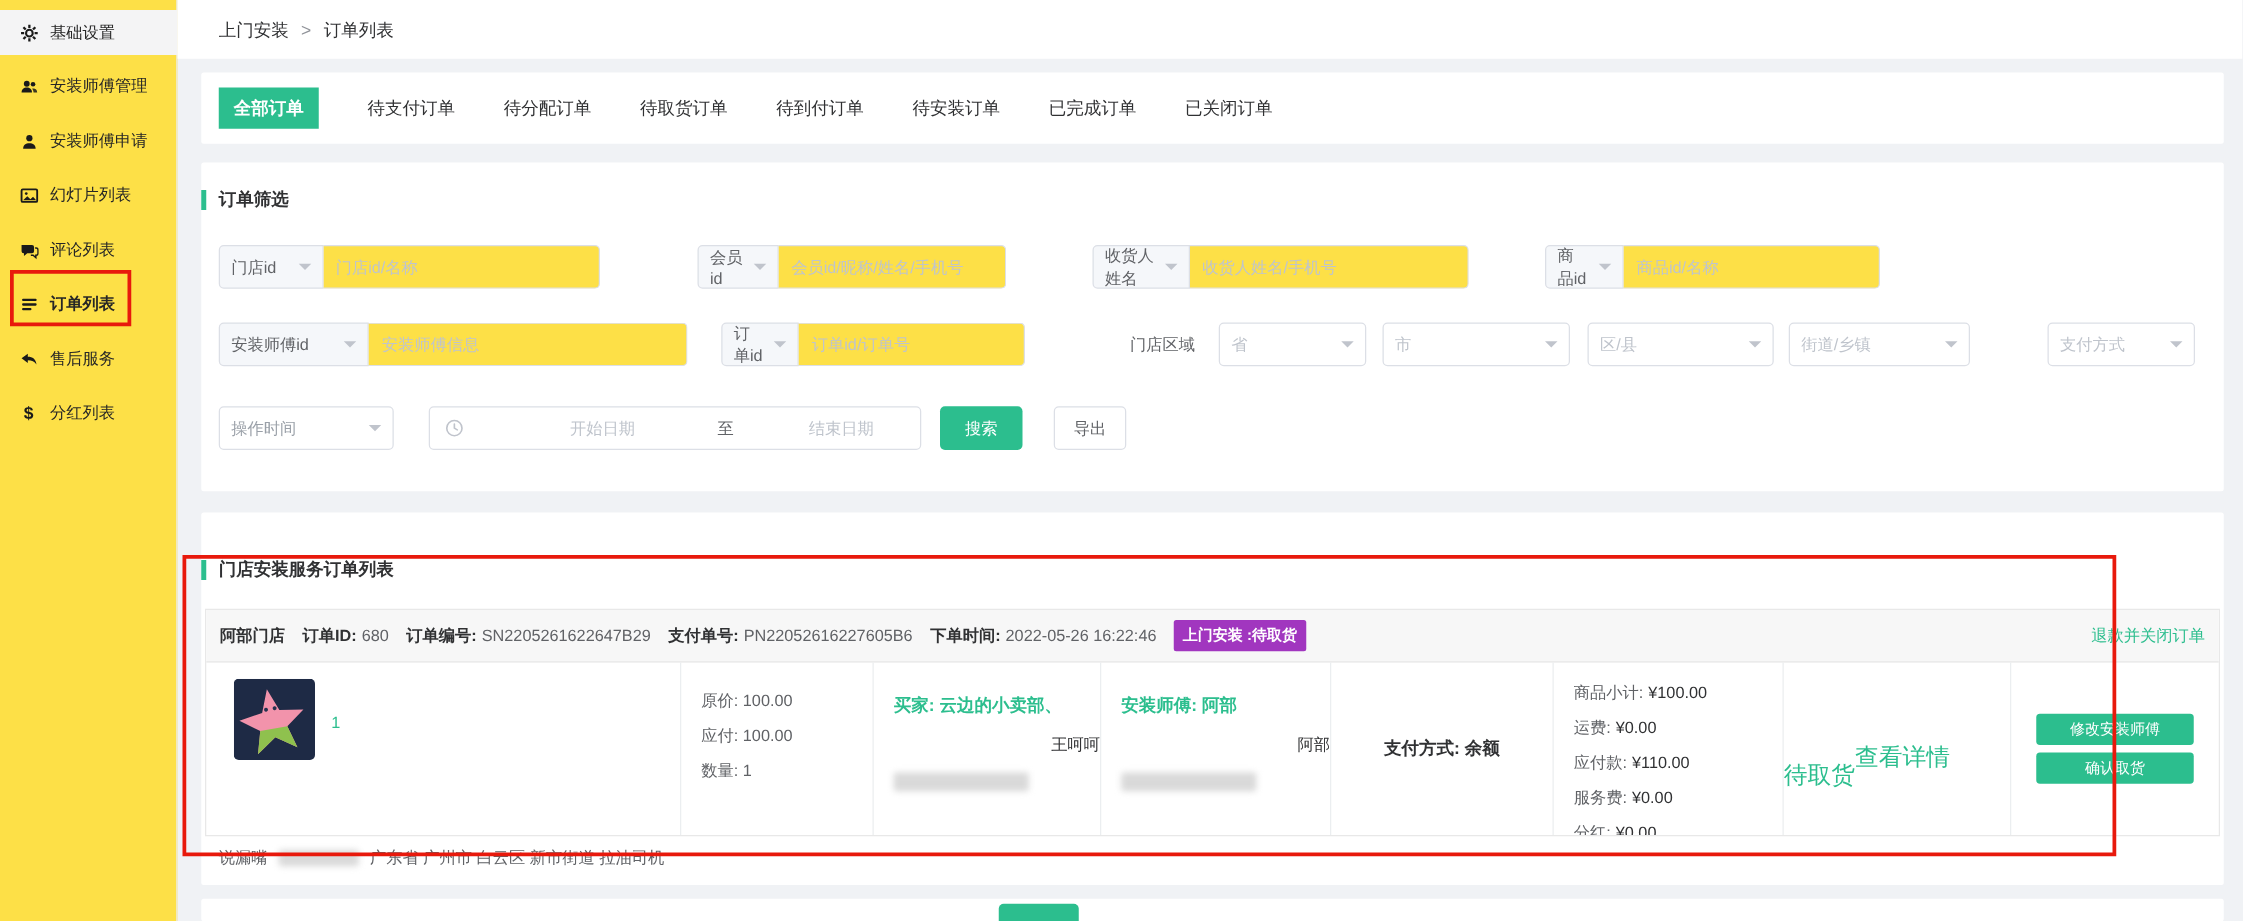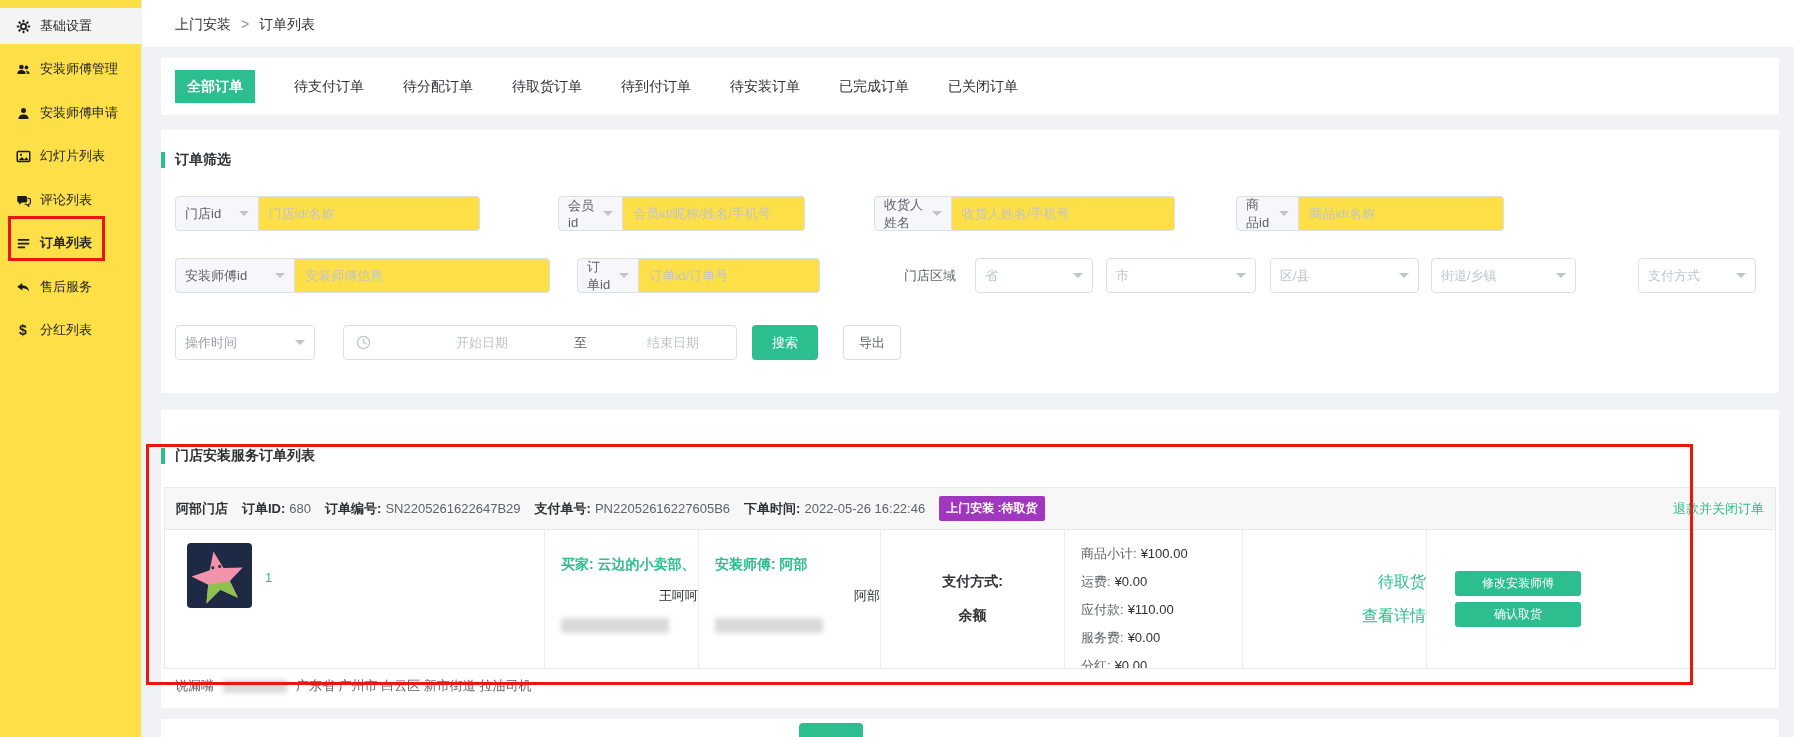"原价: 100.00" div.cell { html: none -> <div> <div> <div><span>原价:</span> <span>100.00</span></div> <div><span>应付:</span> <span>100.00</span></div> <div><span>数量:</span> <span>1</span></div> </div> </div> }
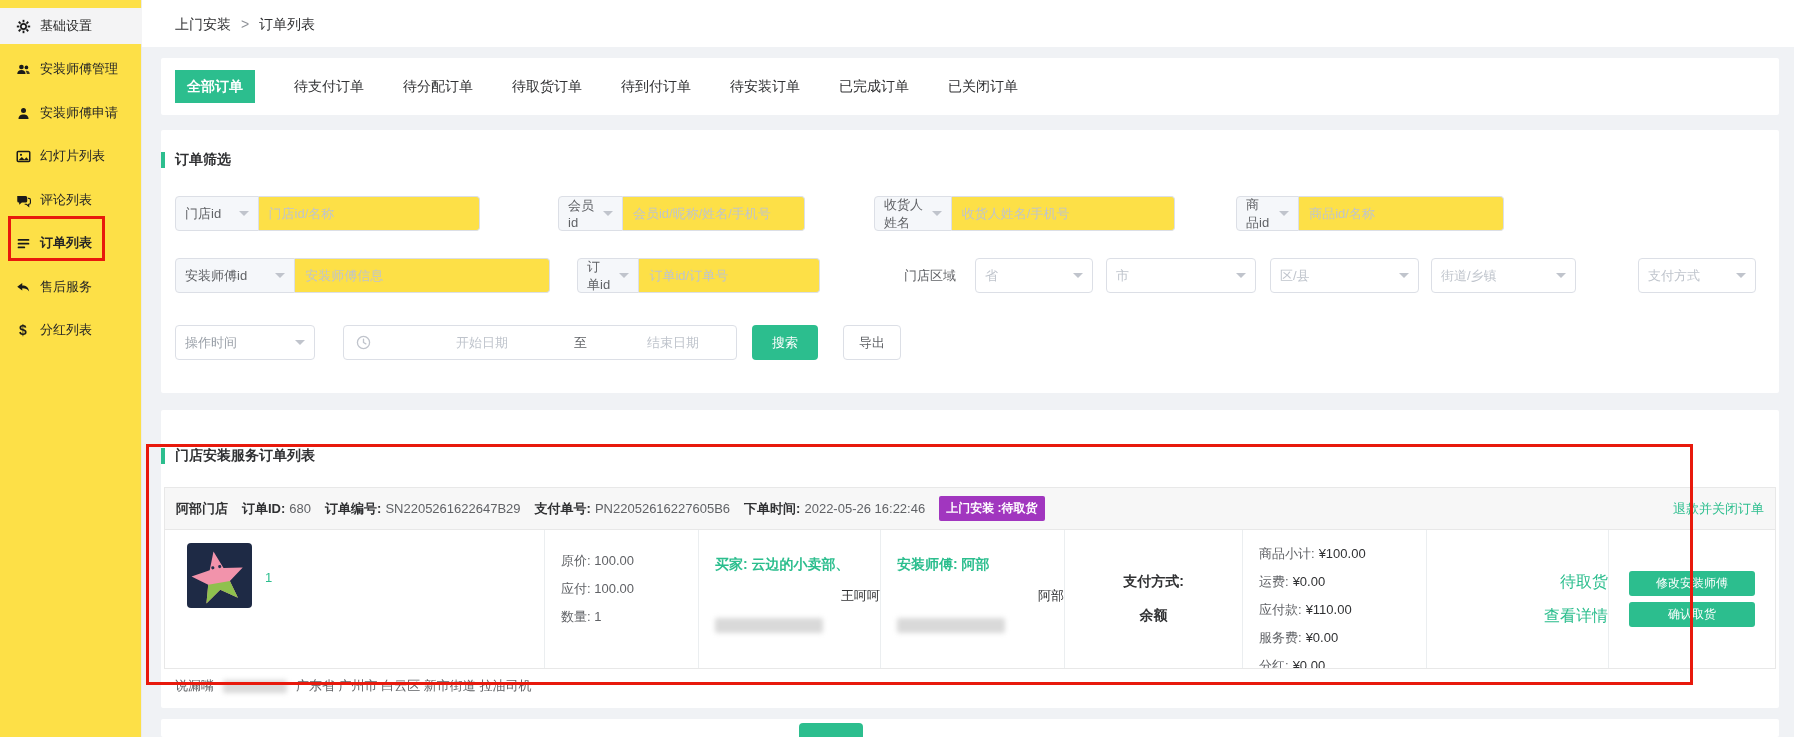"支付方式:" .pay-cell { flex-direction: column -> none }
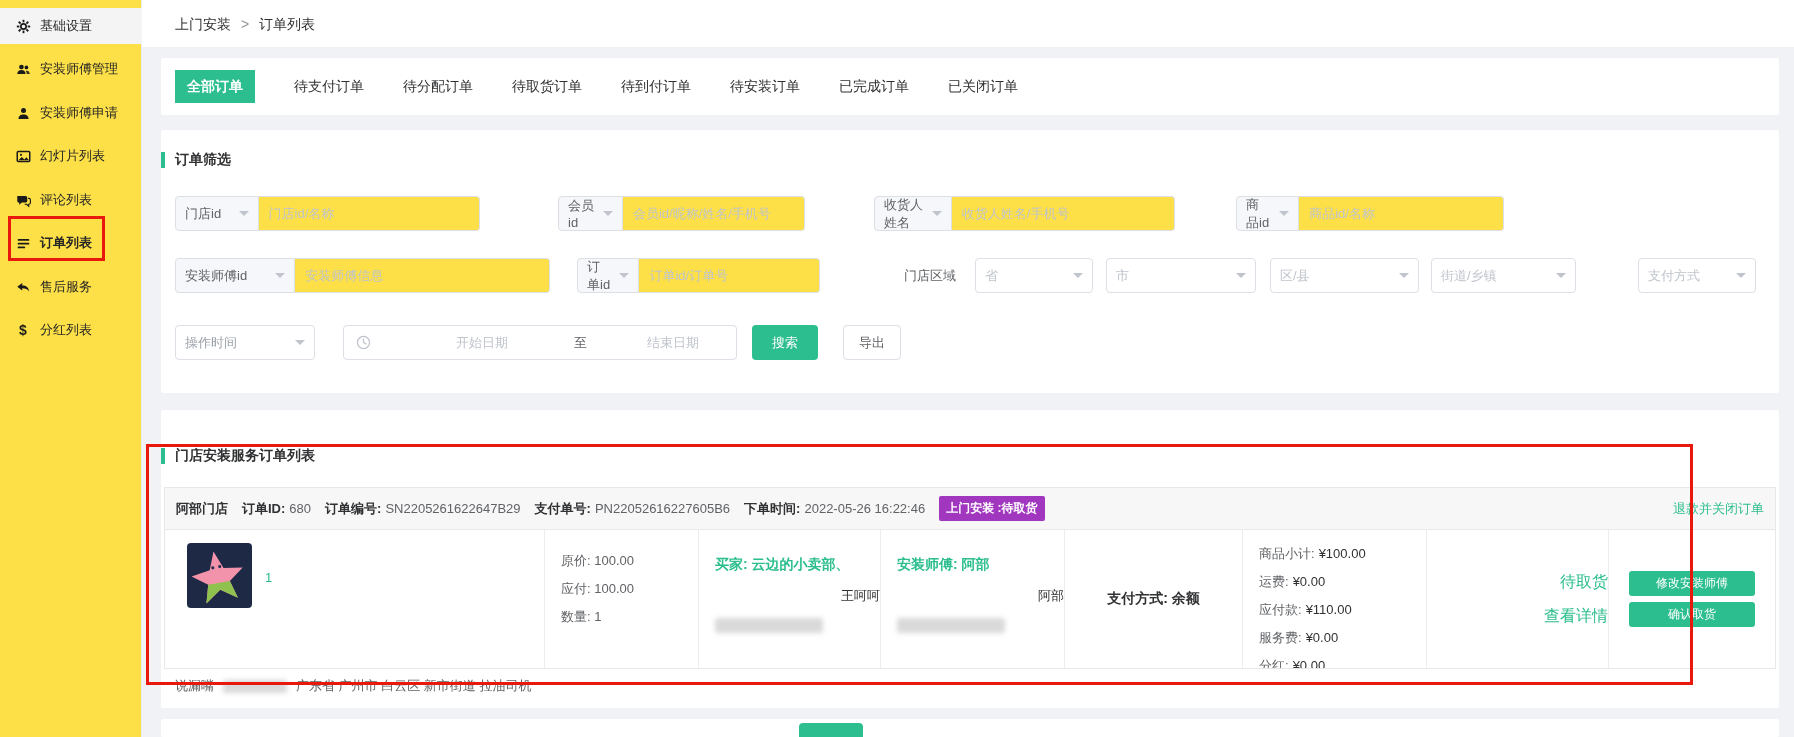"待取货" .links-cell { align-items: flex-end -> center; flex-direction: column -> row; font-size: 16px -> 19px }
